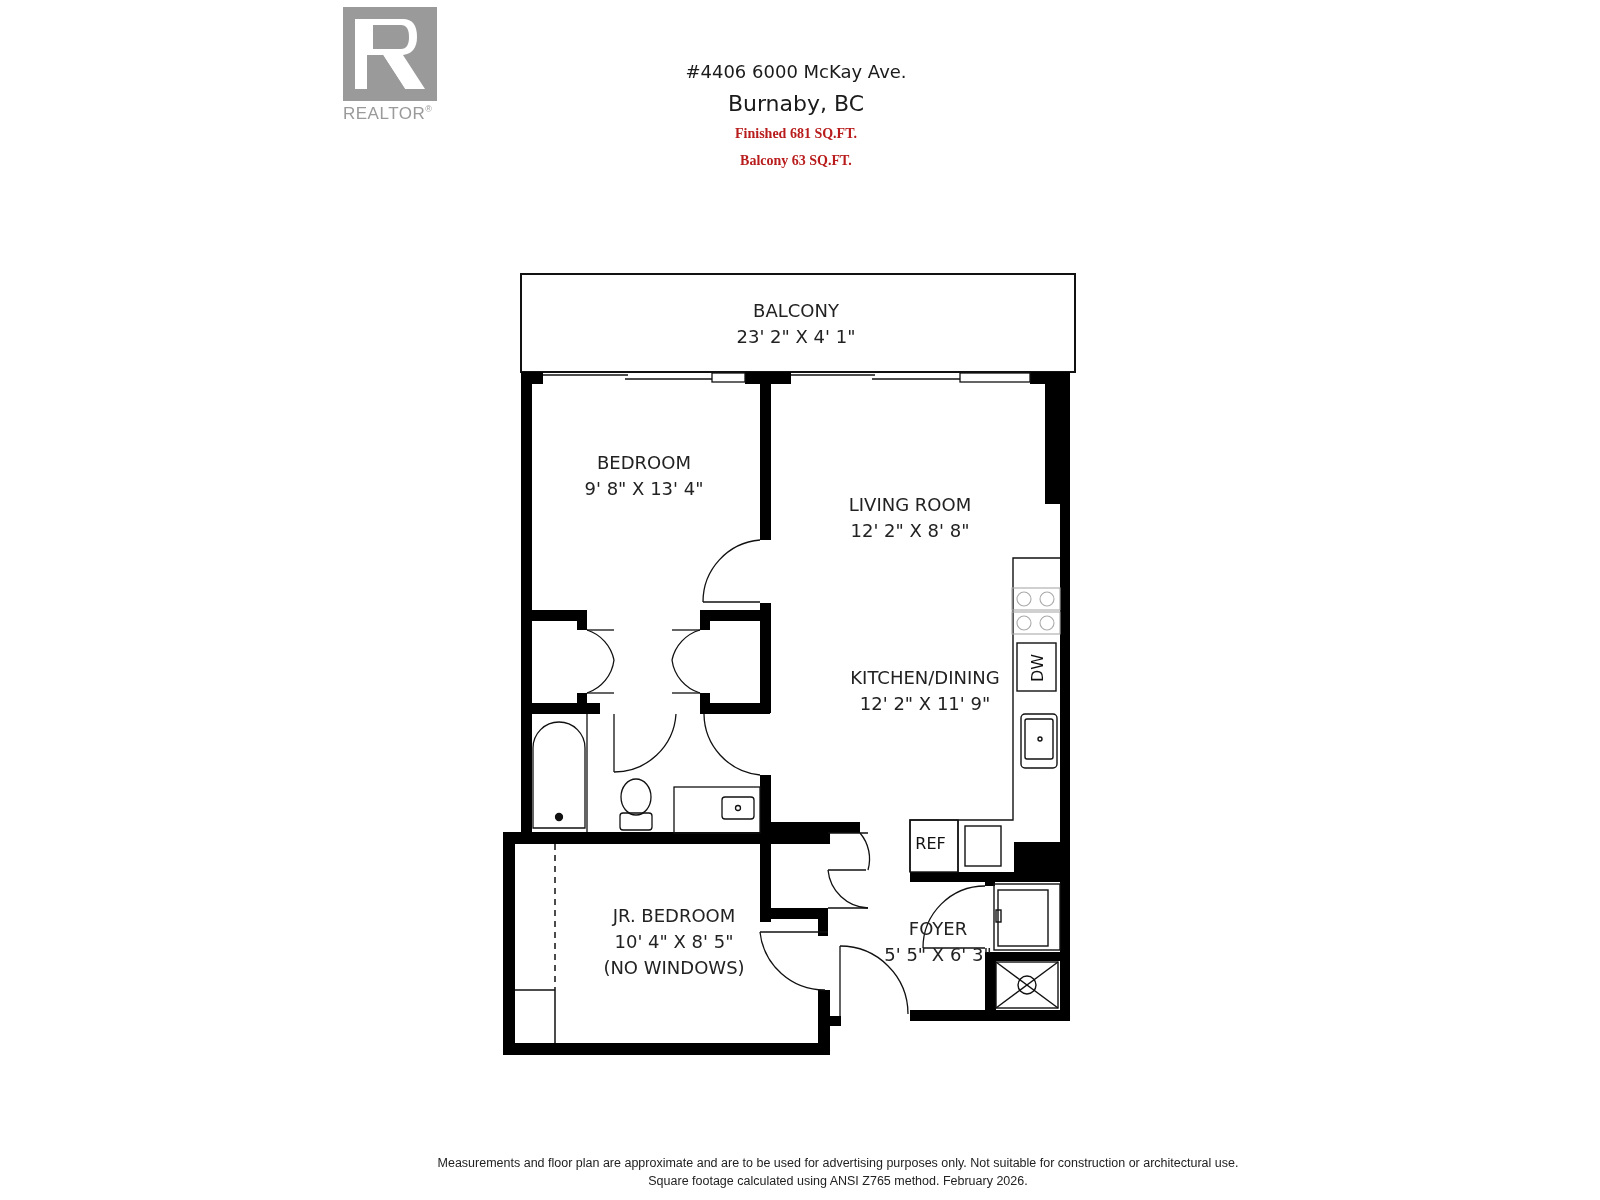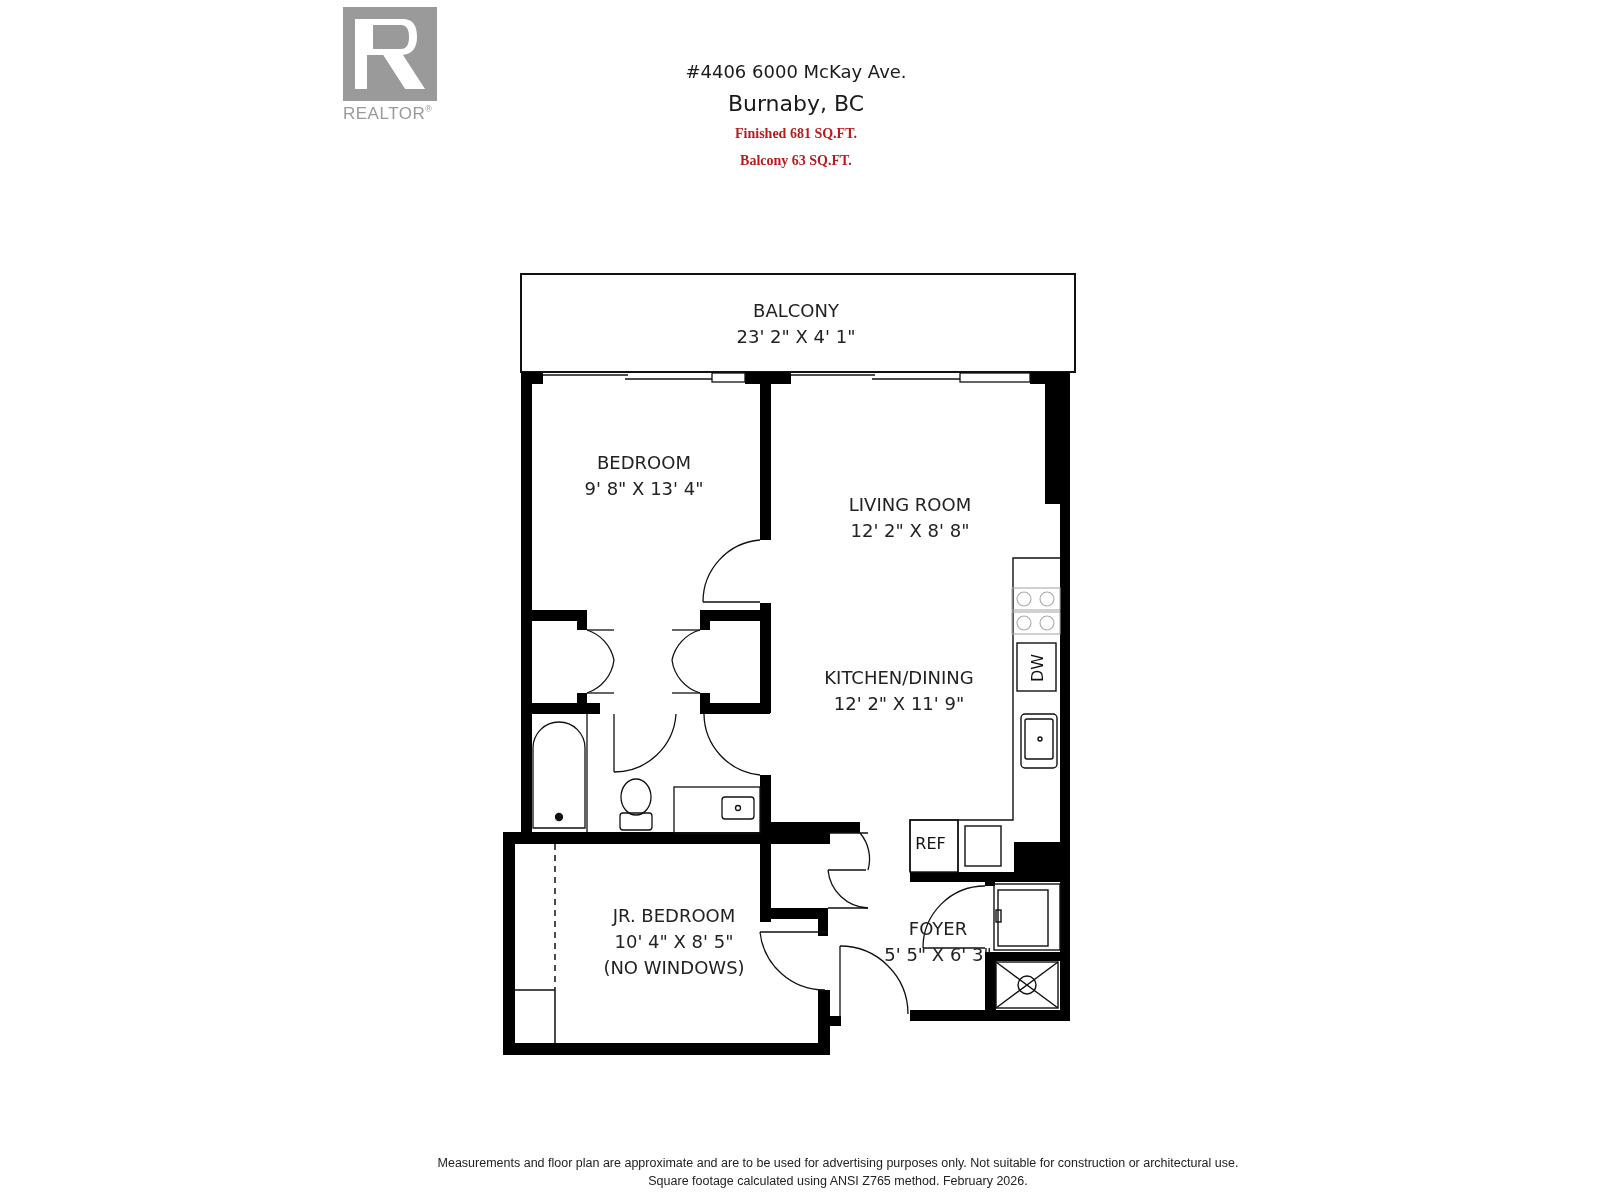"KITCHEN/DINING" div.room-label { left: 899px -> 925px }
